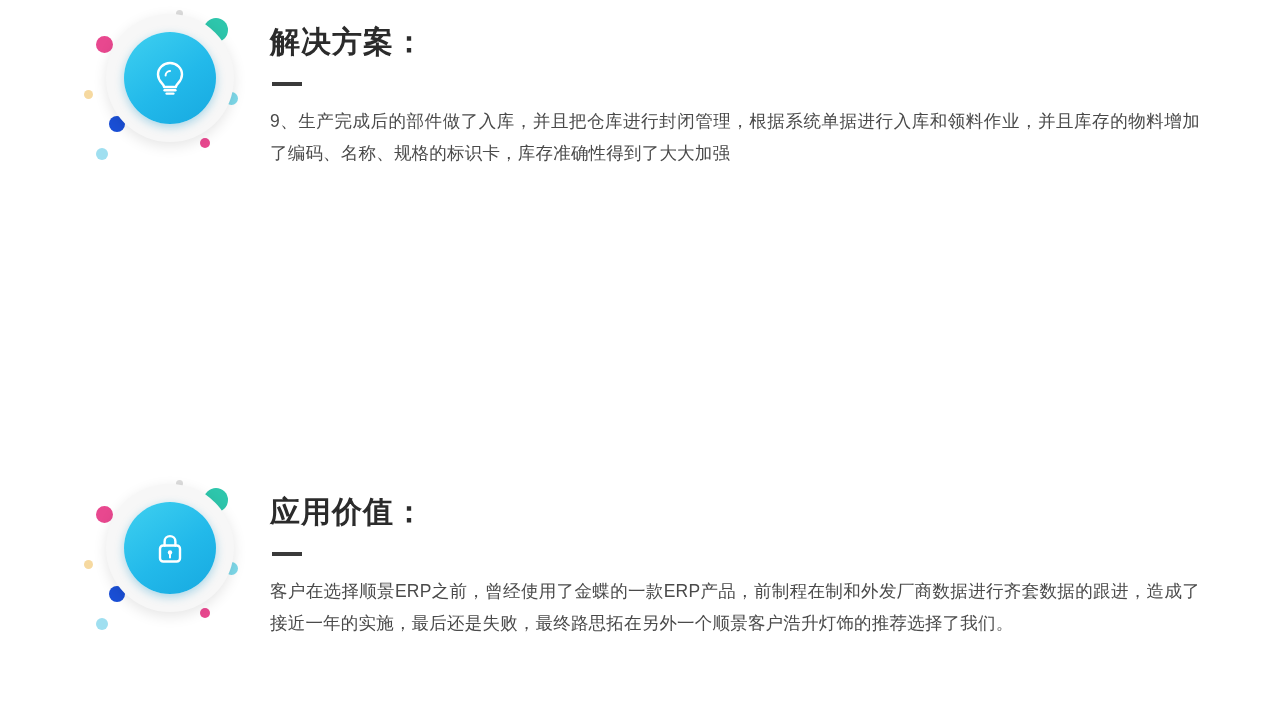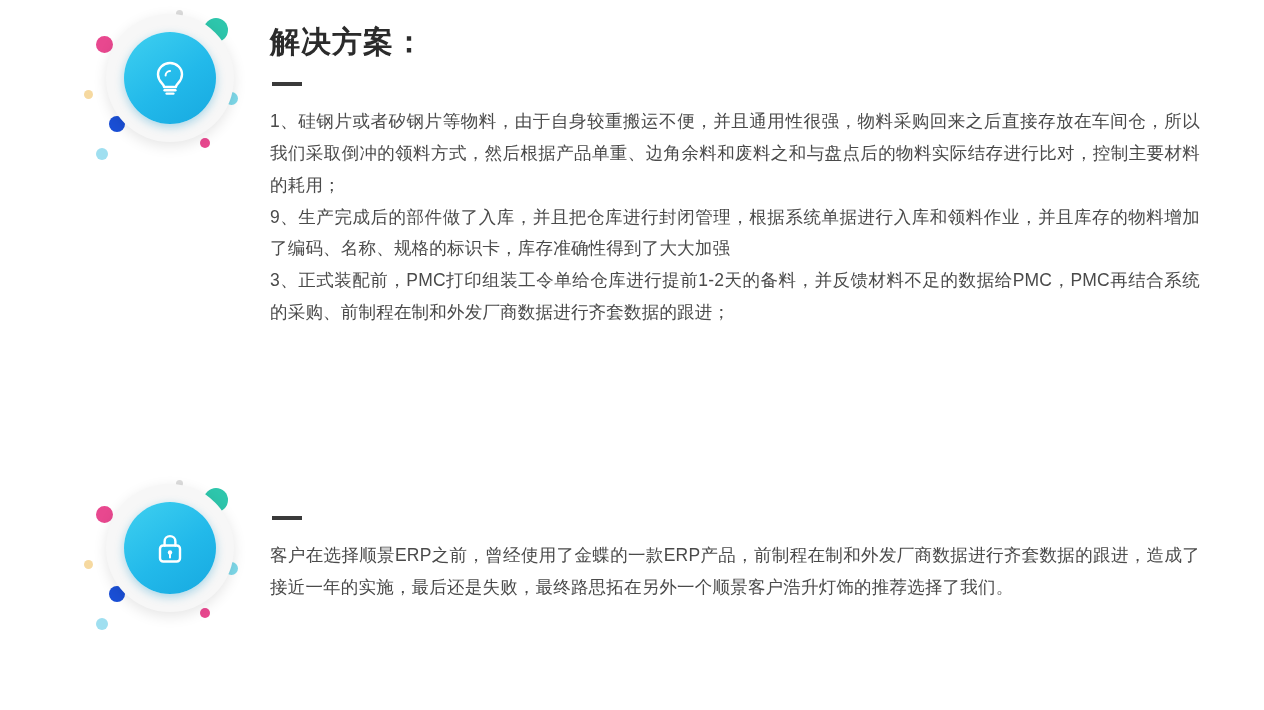"1、硅钢片或者矽钢片等物料，由于自身较重搬运不便，并且通用性很强，物料采购回来之" p { html: <p>1、硅钢片或者矽钢片等物料，由于自身较重搬运不便，并且通用性很强，物料采购回来之后直接存放在车间仓，所以我们采取倒冲的领料方式，然后根据产品单重、边角余料和废料之和与盘点后的物料实际结存进行比对，控制主要材料的耗用；</p> -> none }
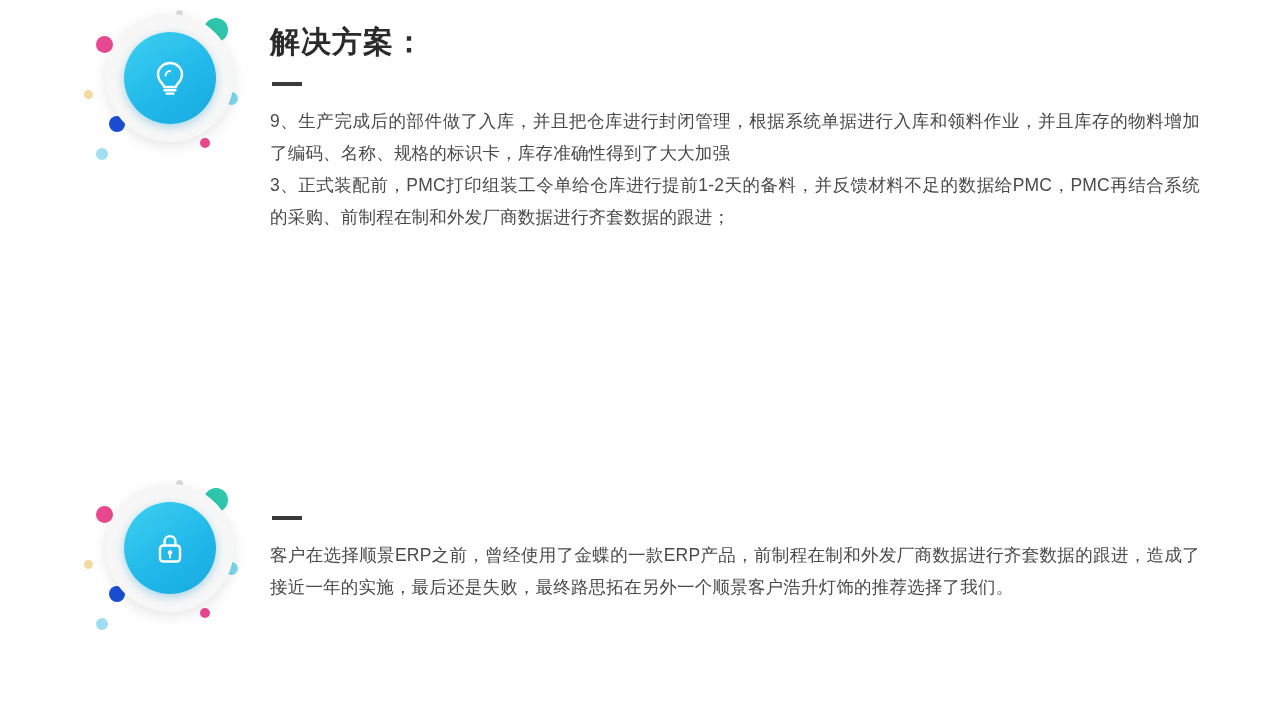"3、正式装配前，PMC打印组装工令单给仓库进行提前1-2天的备料，并反馈材料不足" p { html: <p>3、正式装配前，PMC打印组装工令单给仓库进行提前1-2天的备料，并反馈材料不足的数据给PMC，PMC再结合系统的采购、前制程在制和外发厂商数据进行齐套数据的跟进；</p> -> none }
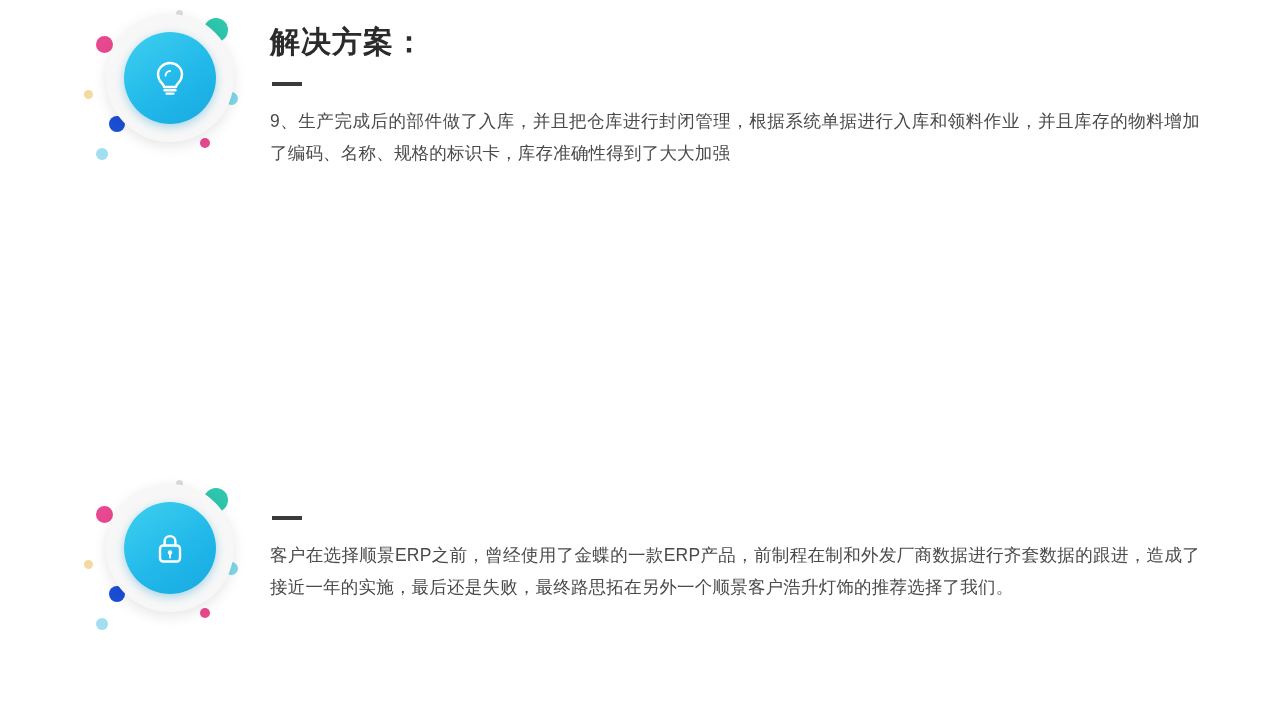"应用价值：" h2.heading { html: none -> <h2>应用价值：</h2> }
